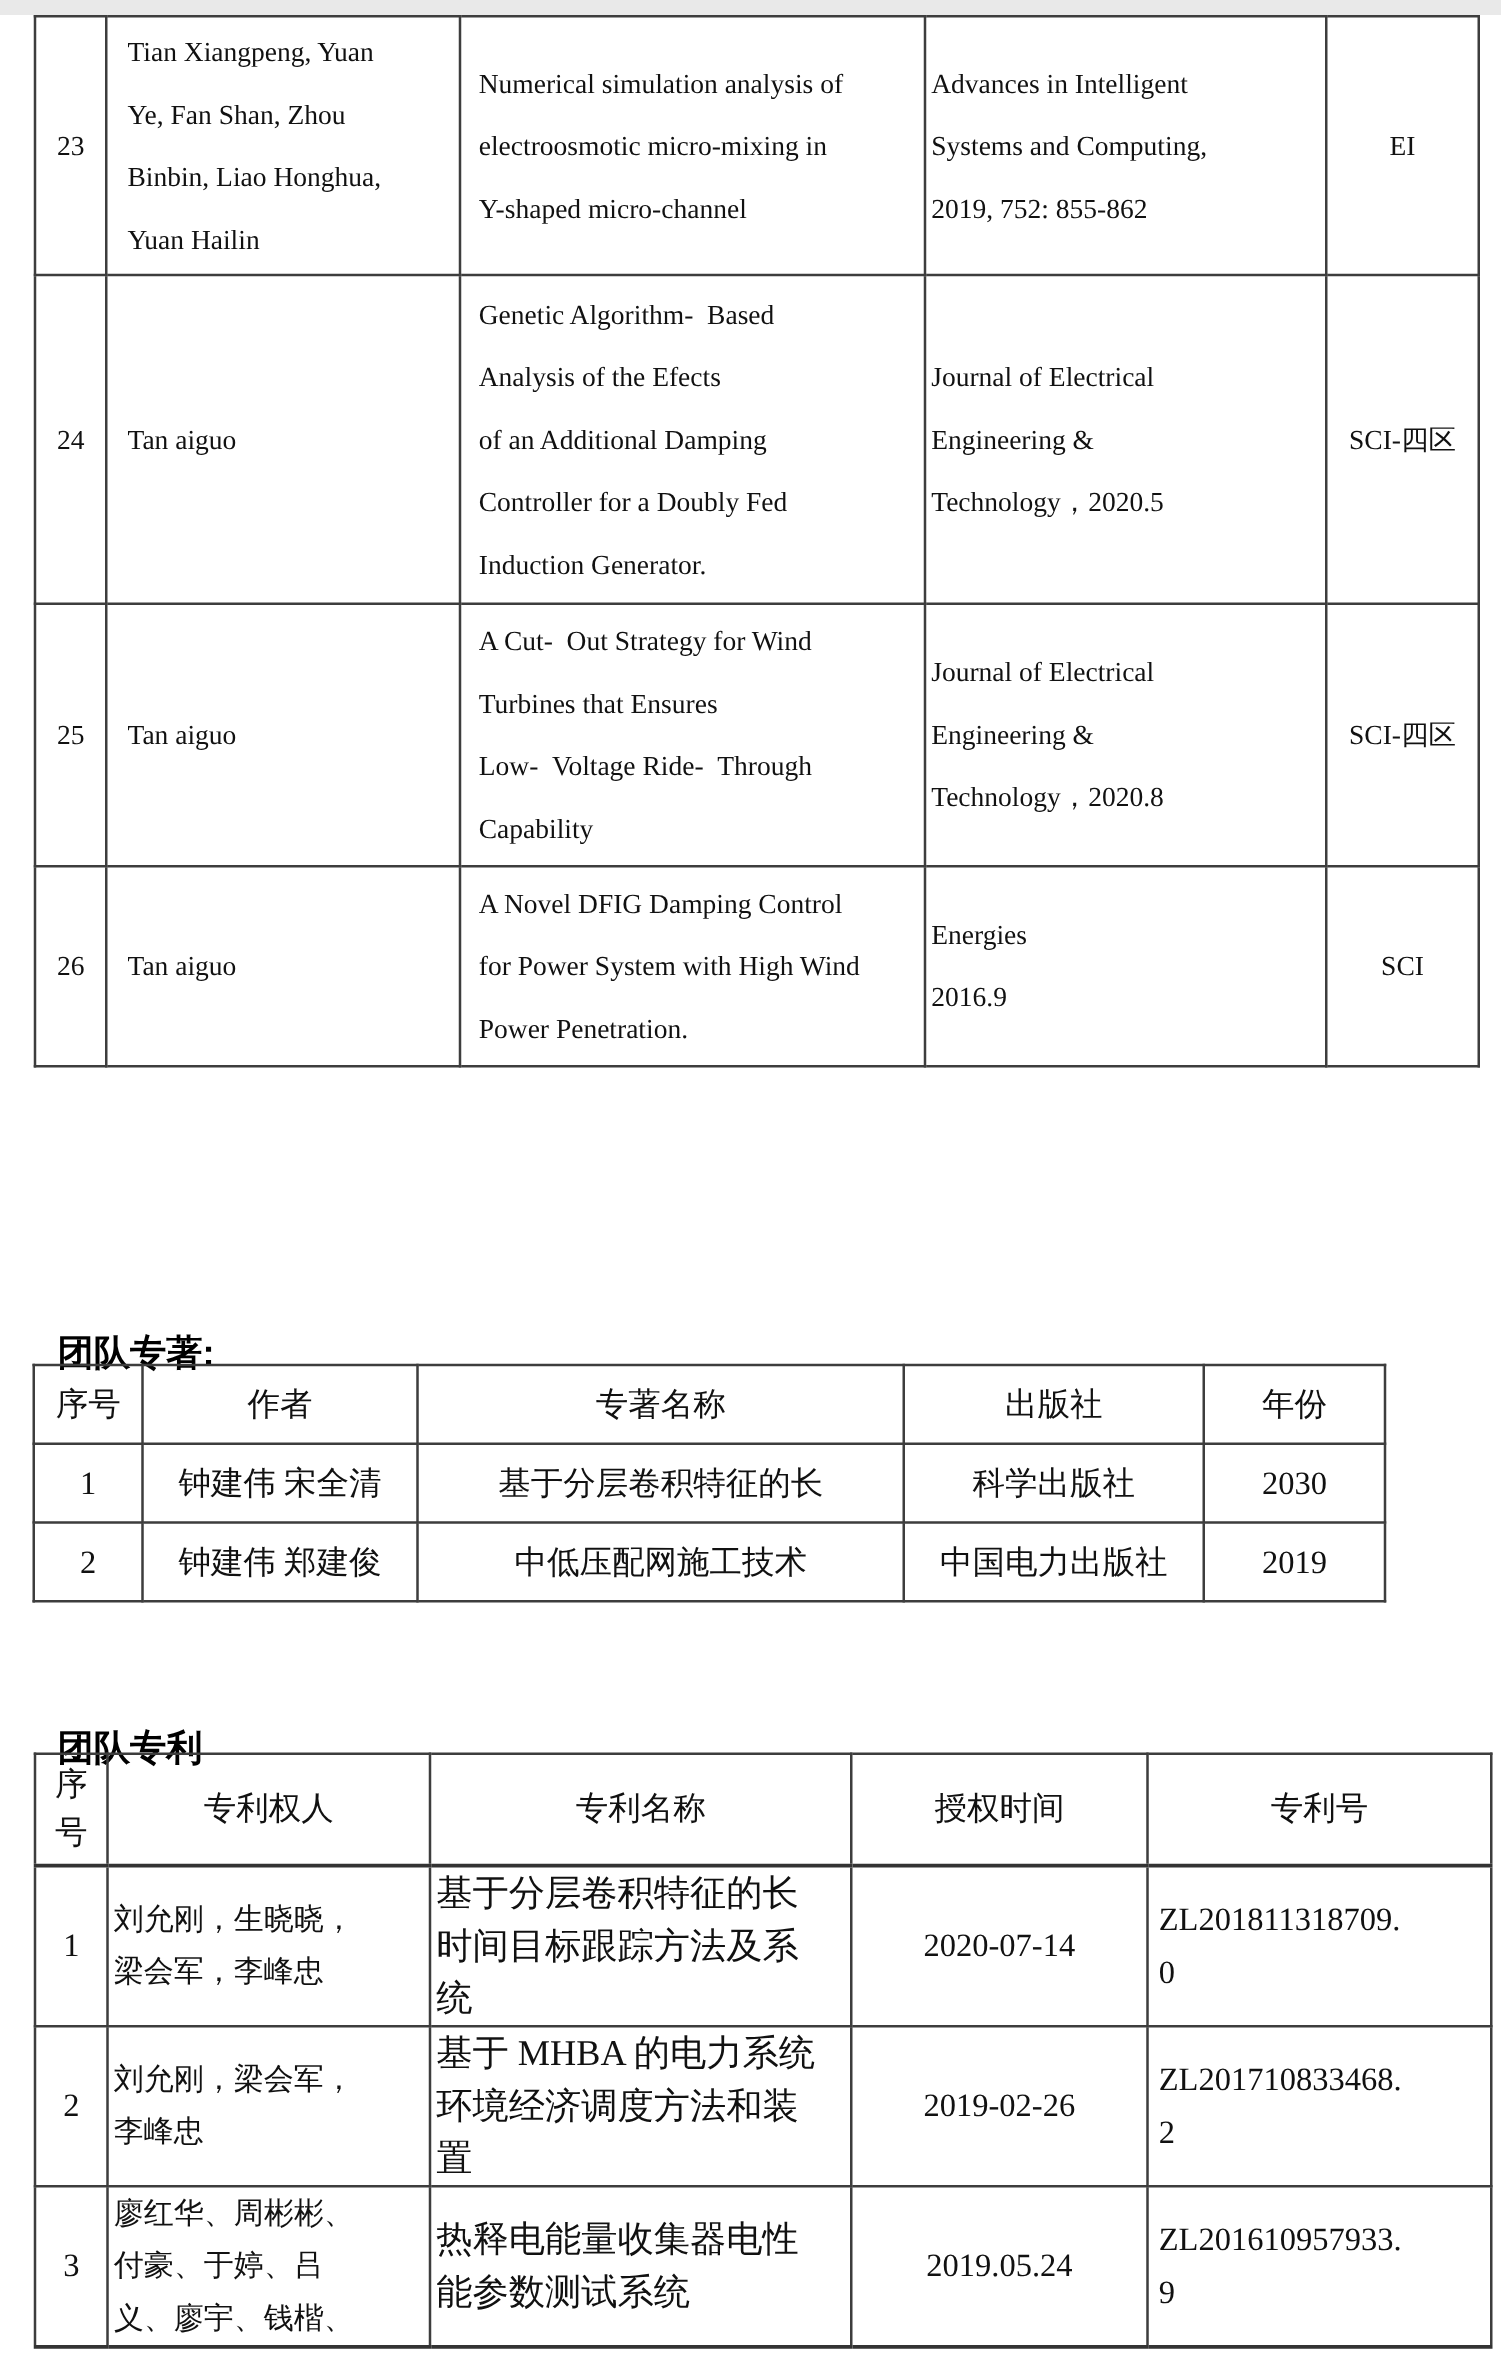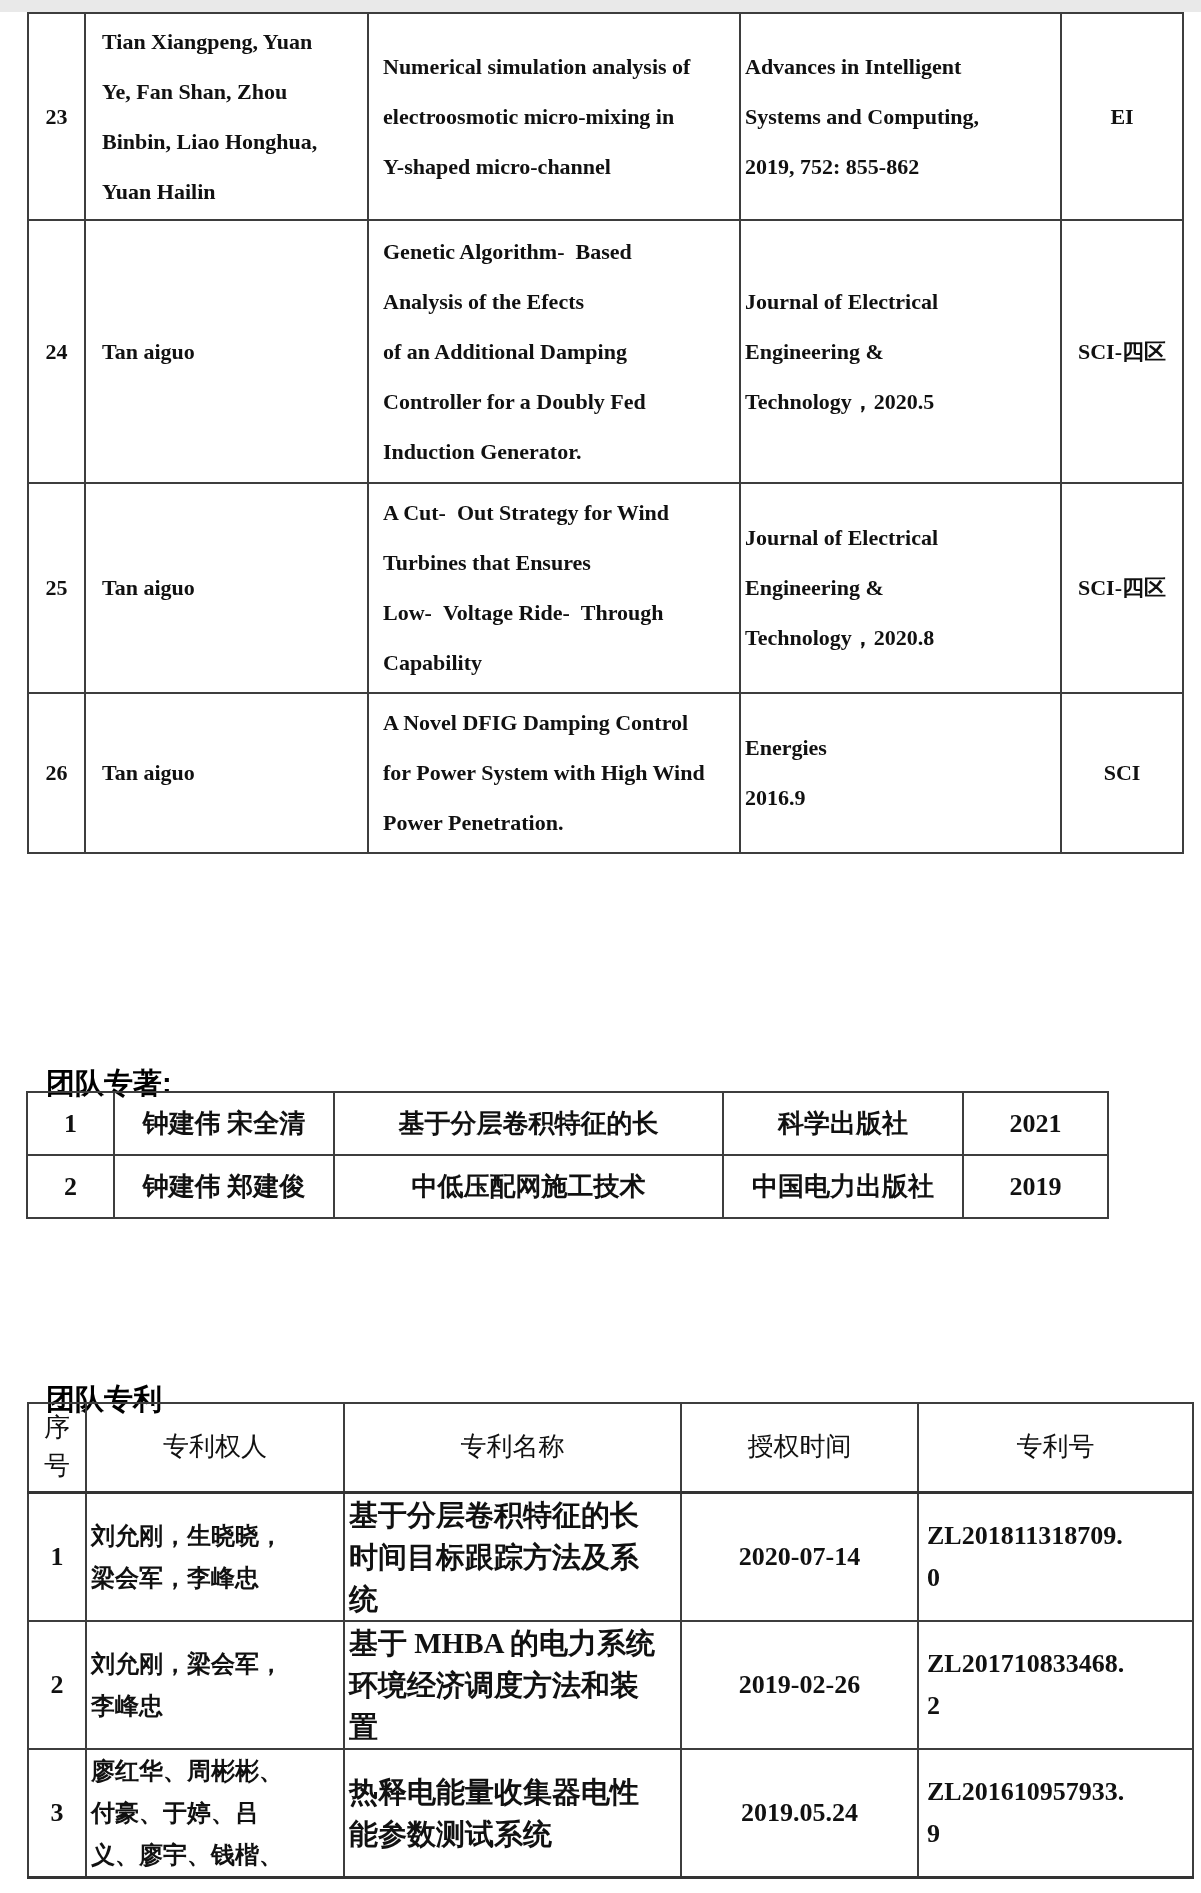"Tian Xiangpeng, Yuan" td,th { font-weight: bold -> none }
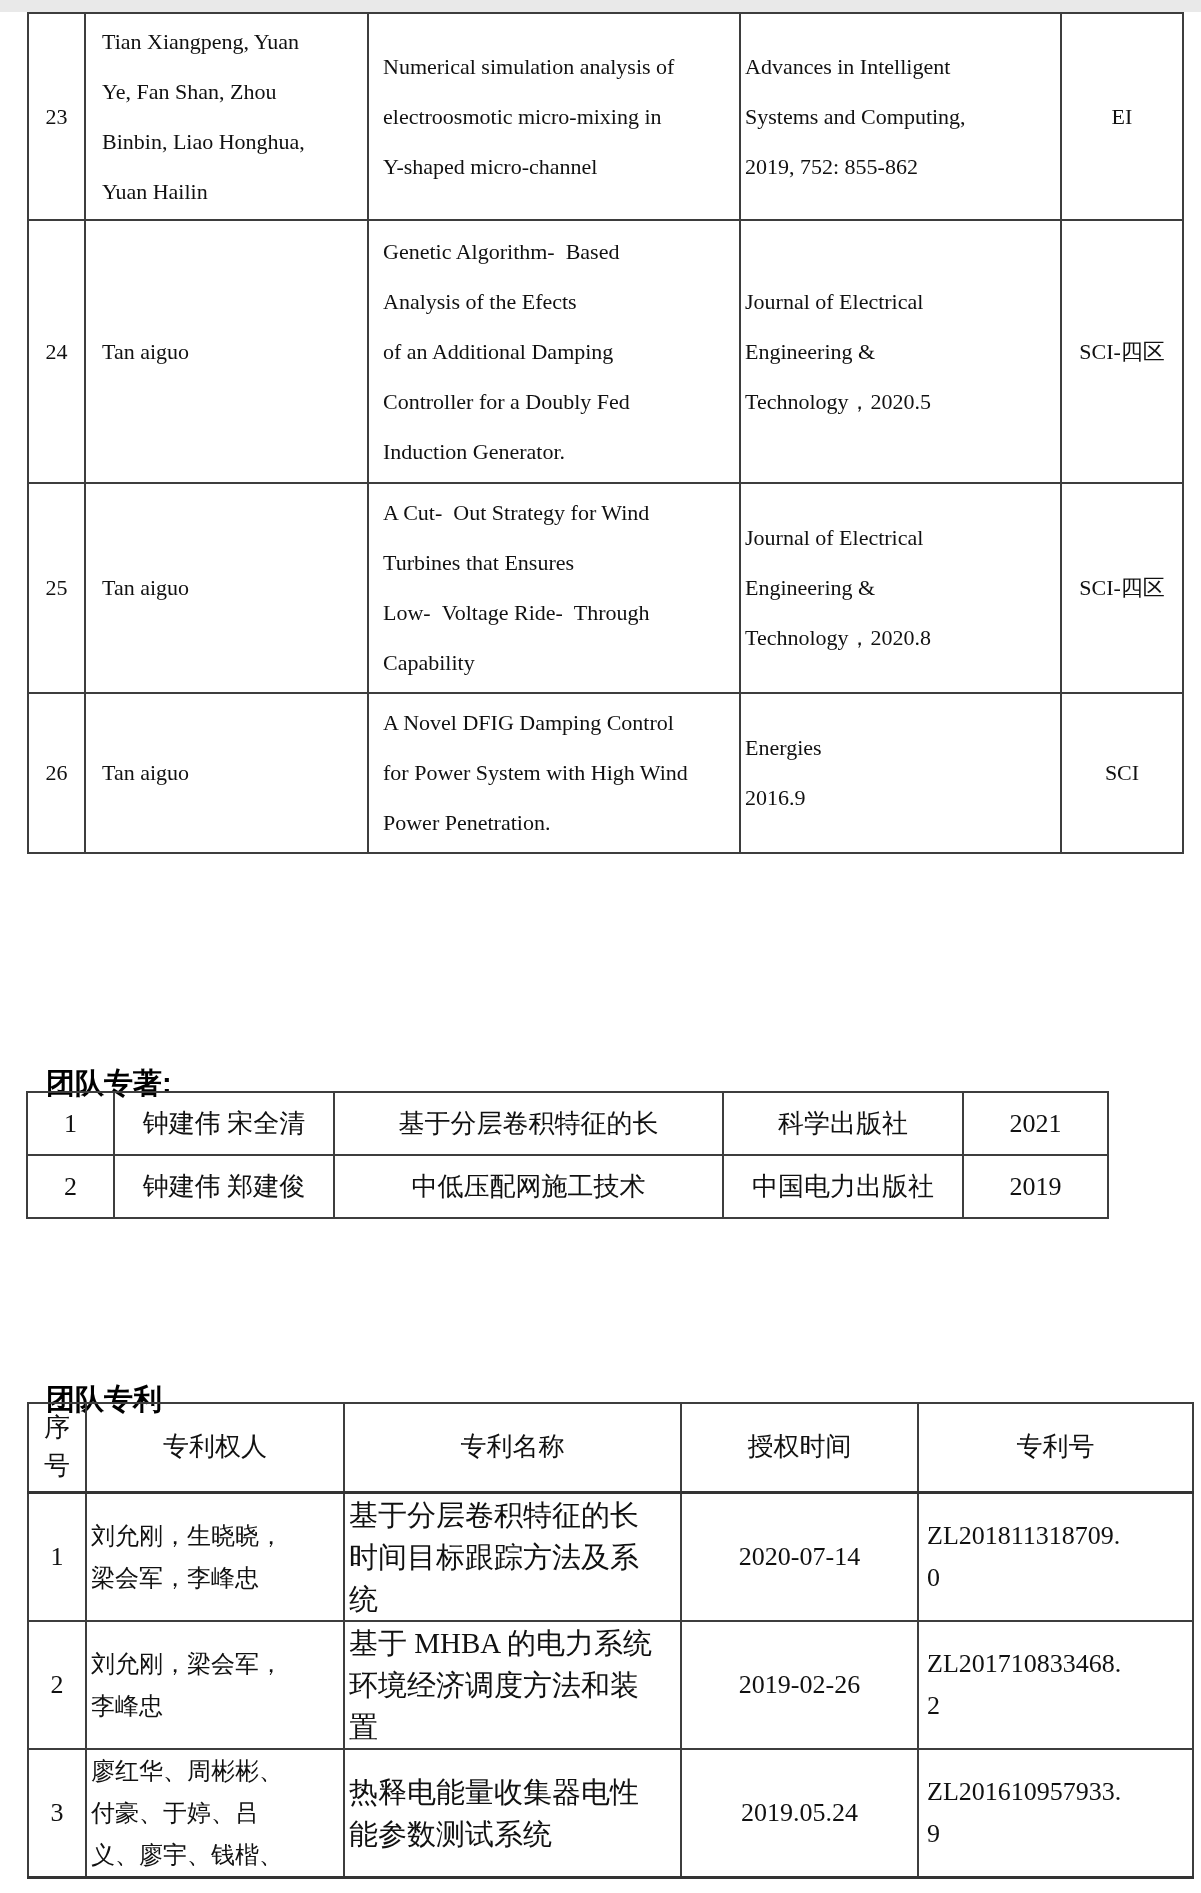"序号" tr { html: none -> <tr> <th>序号</th> <th>作者</th> <th>专著名称</th> <th>出版社</th> <th>年份</th> </tr> }
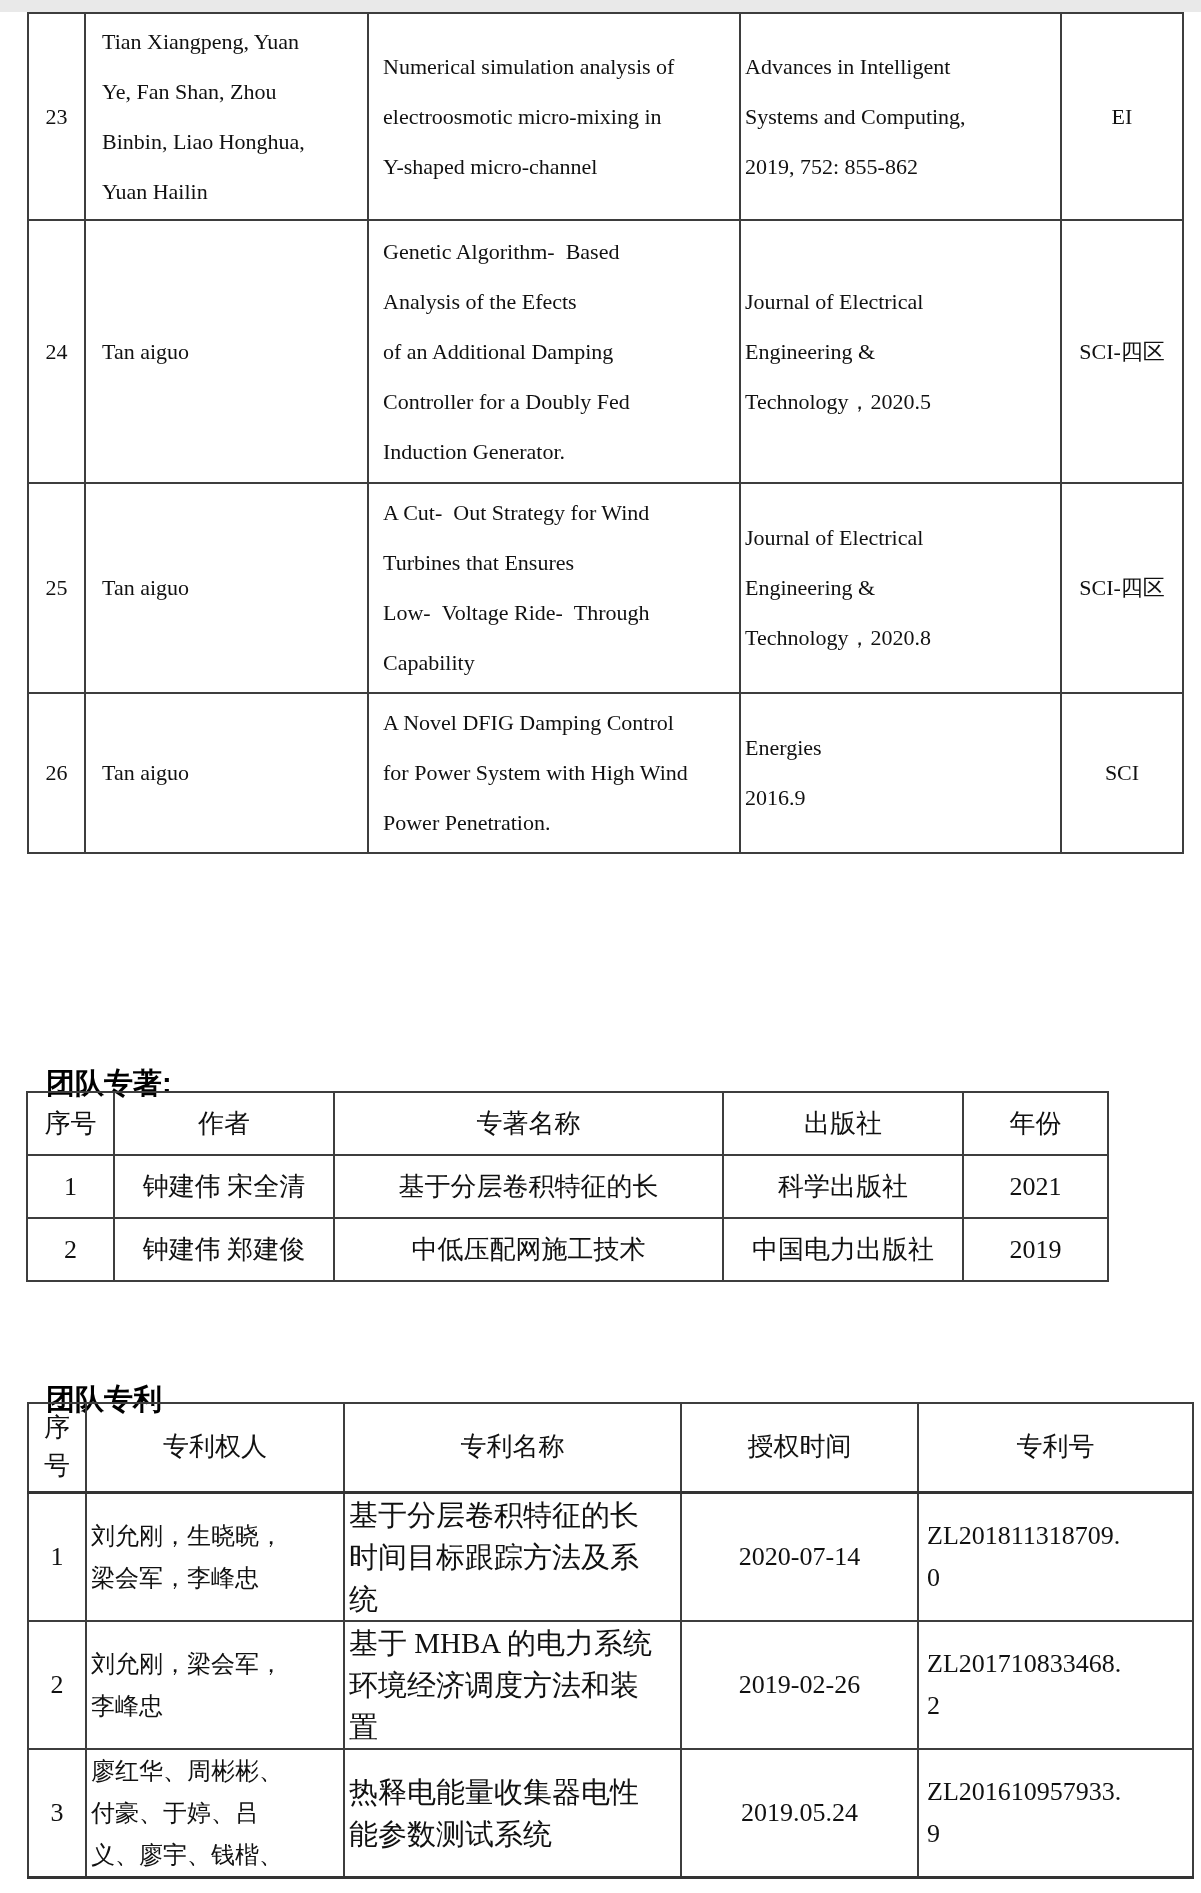"2021" td { text: 2021 -> 2030 }
